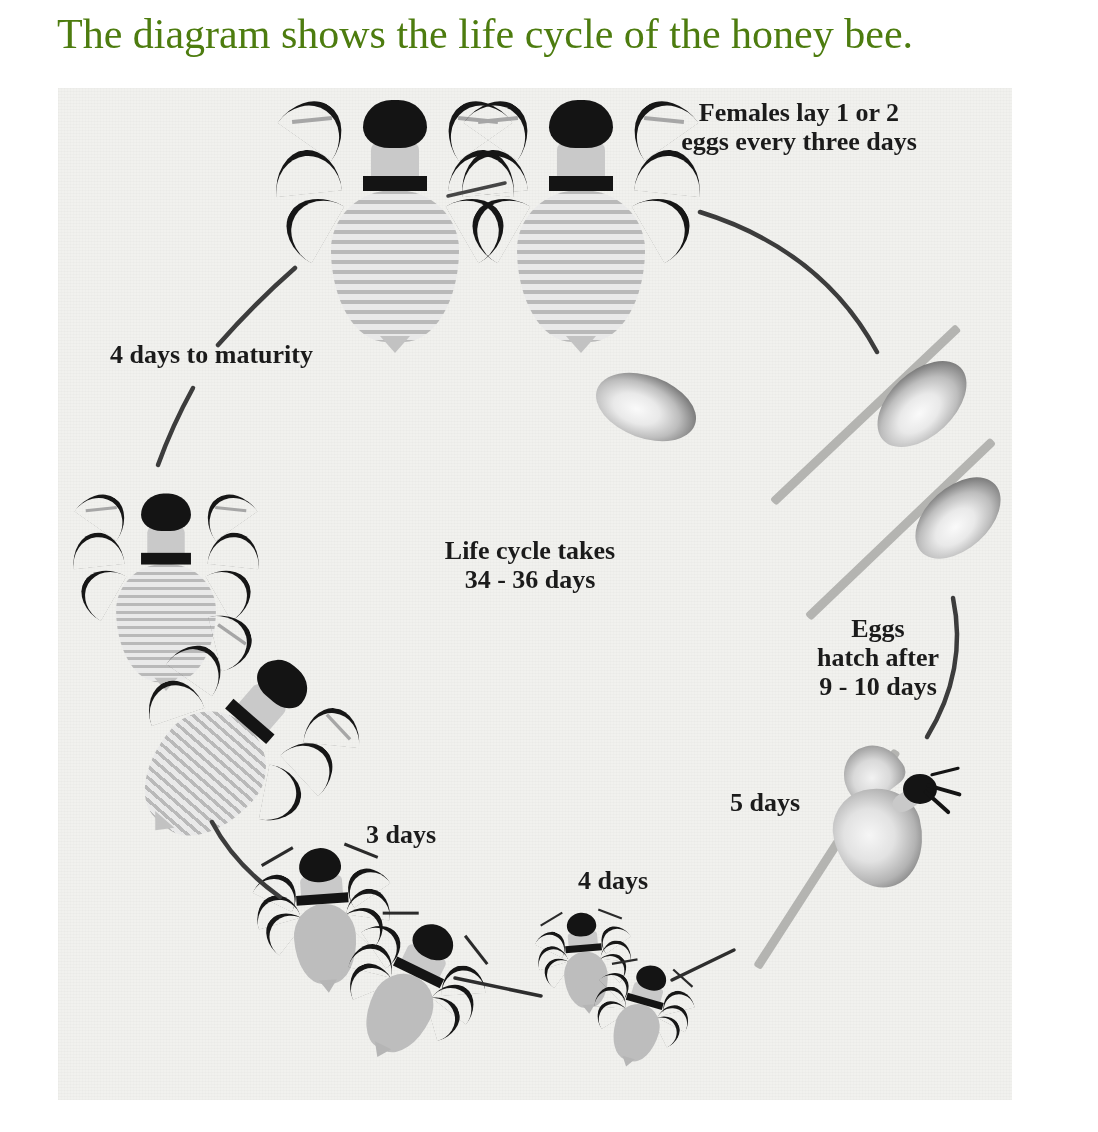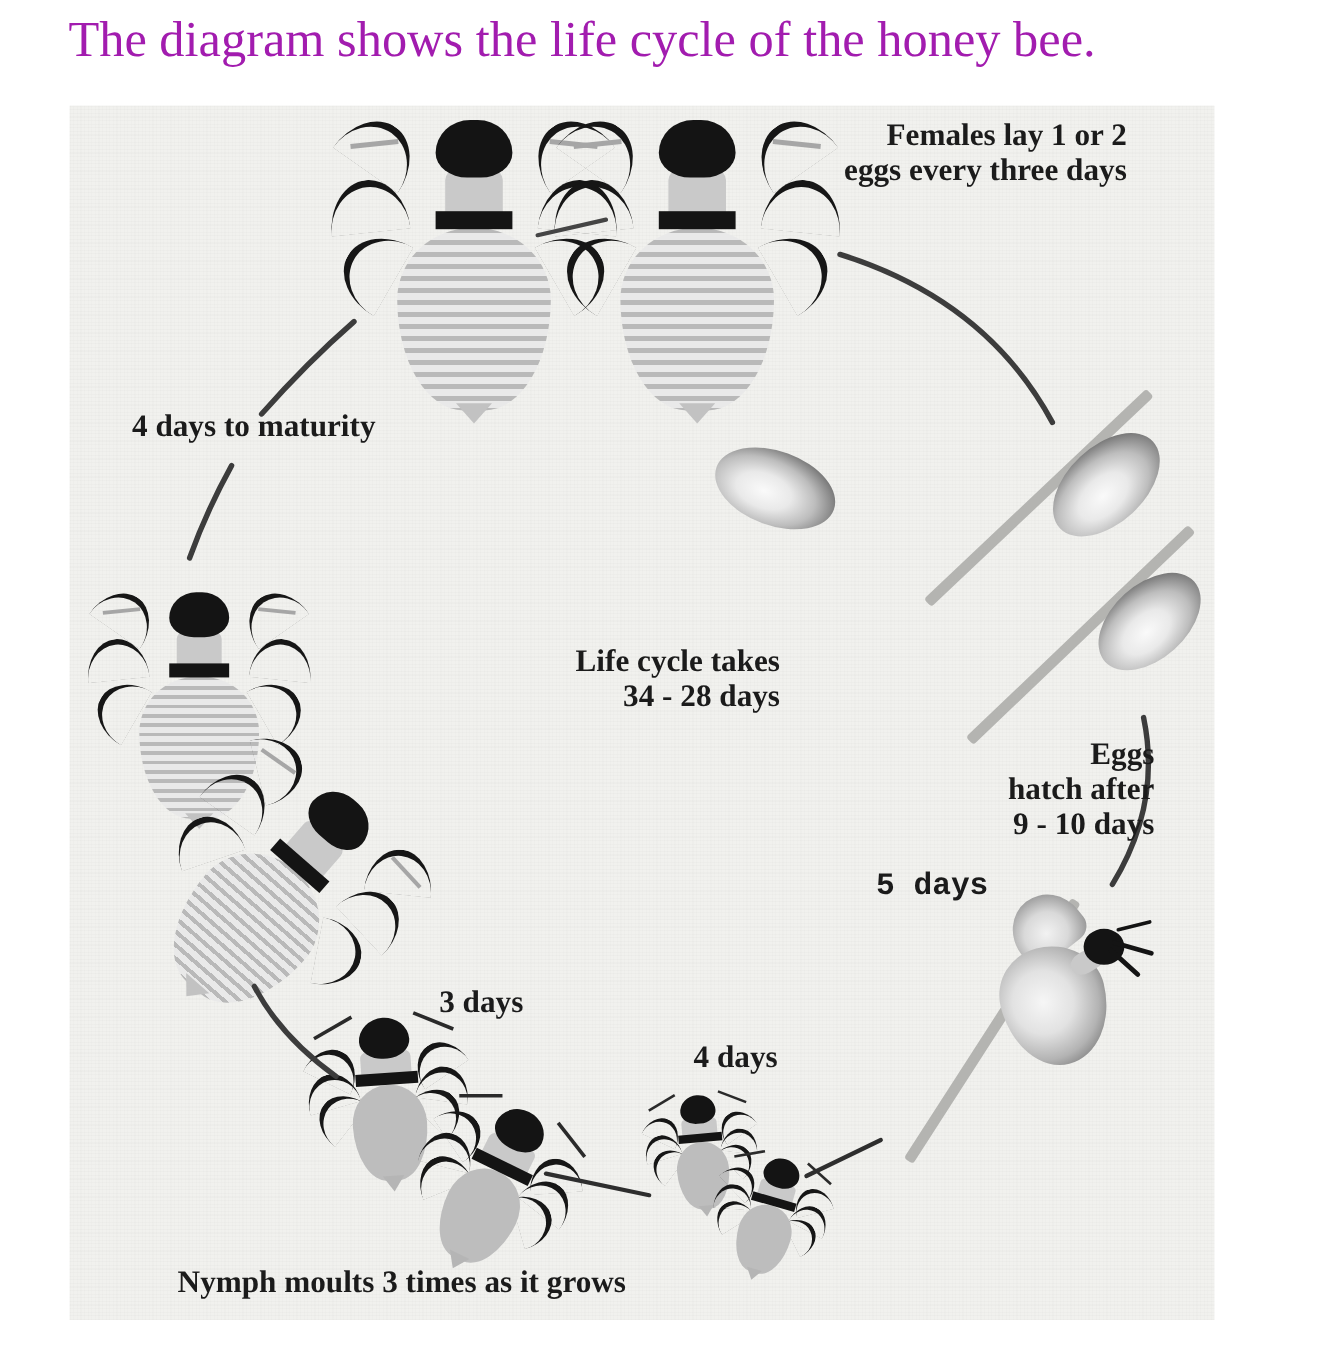"The diagram shows the life" .page-title { color: #a21caf -> #4d7c0f }
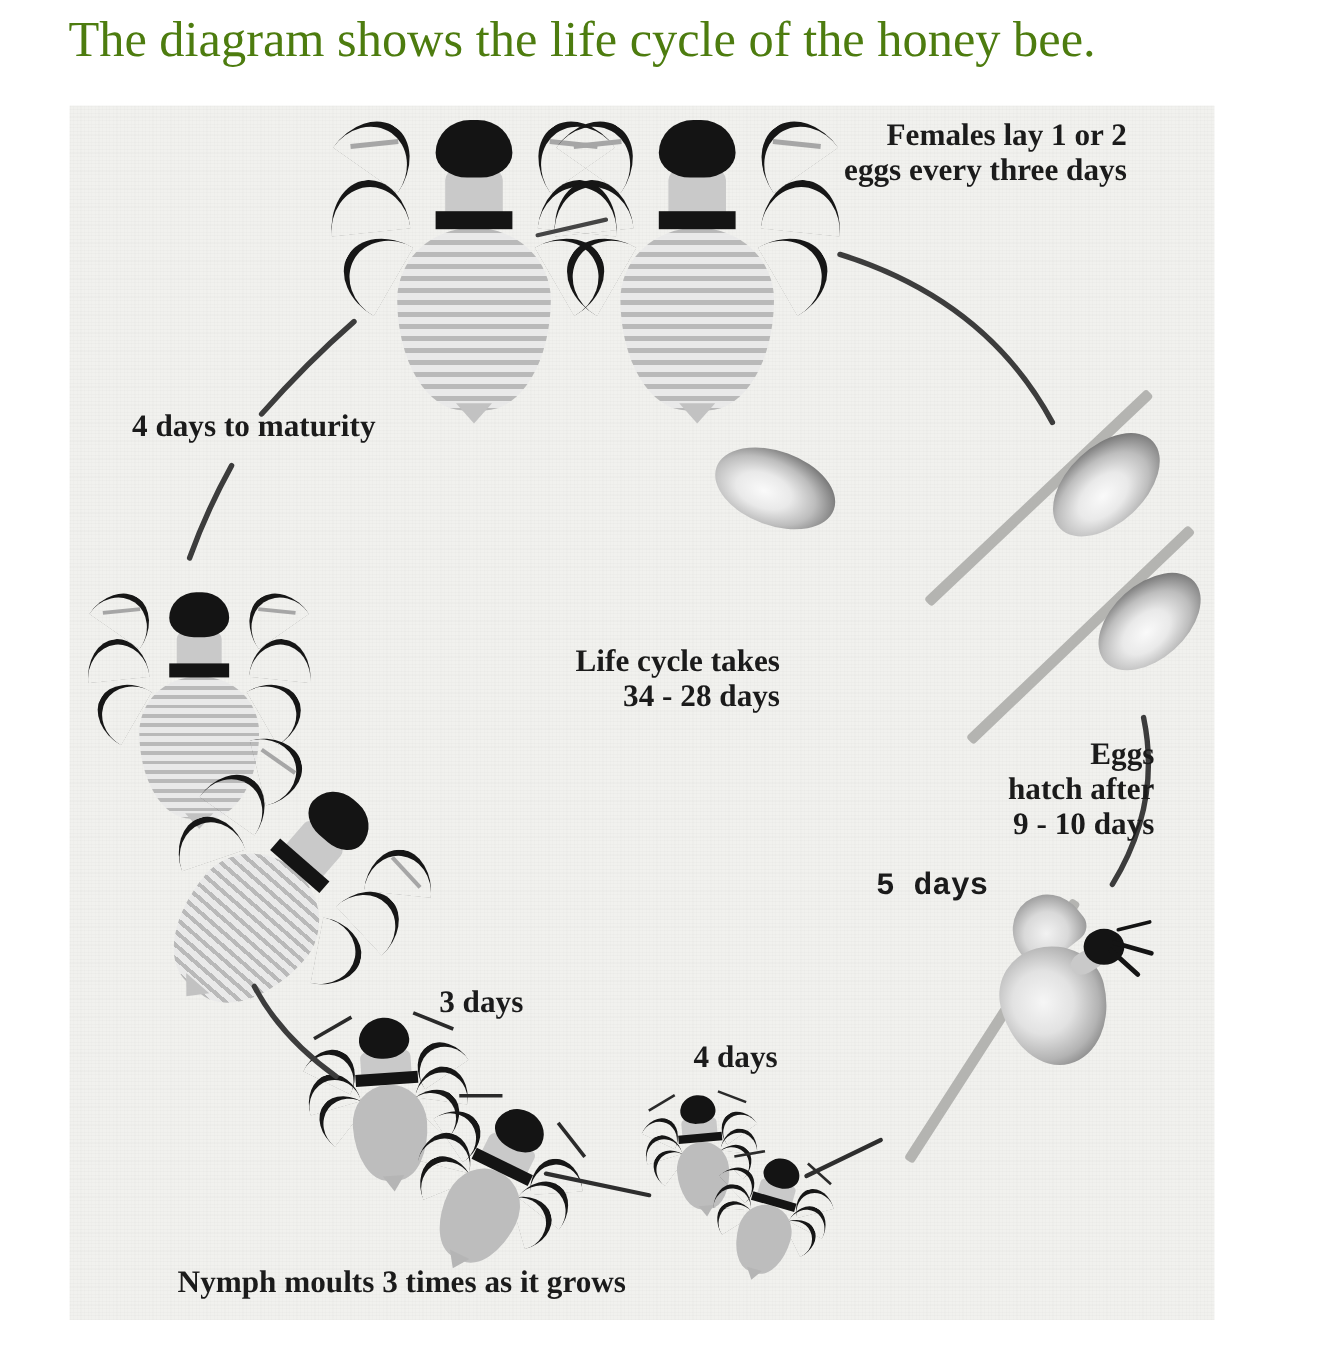"Females lay 1 or 2" .lbl.center { text-align: right -> center }
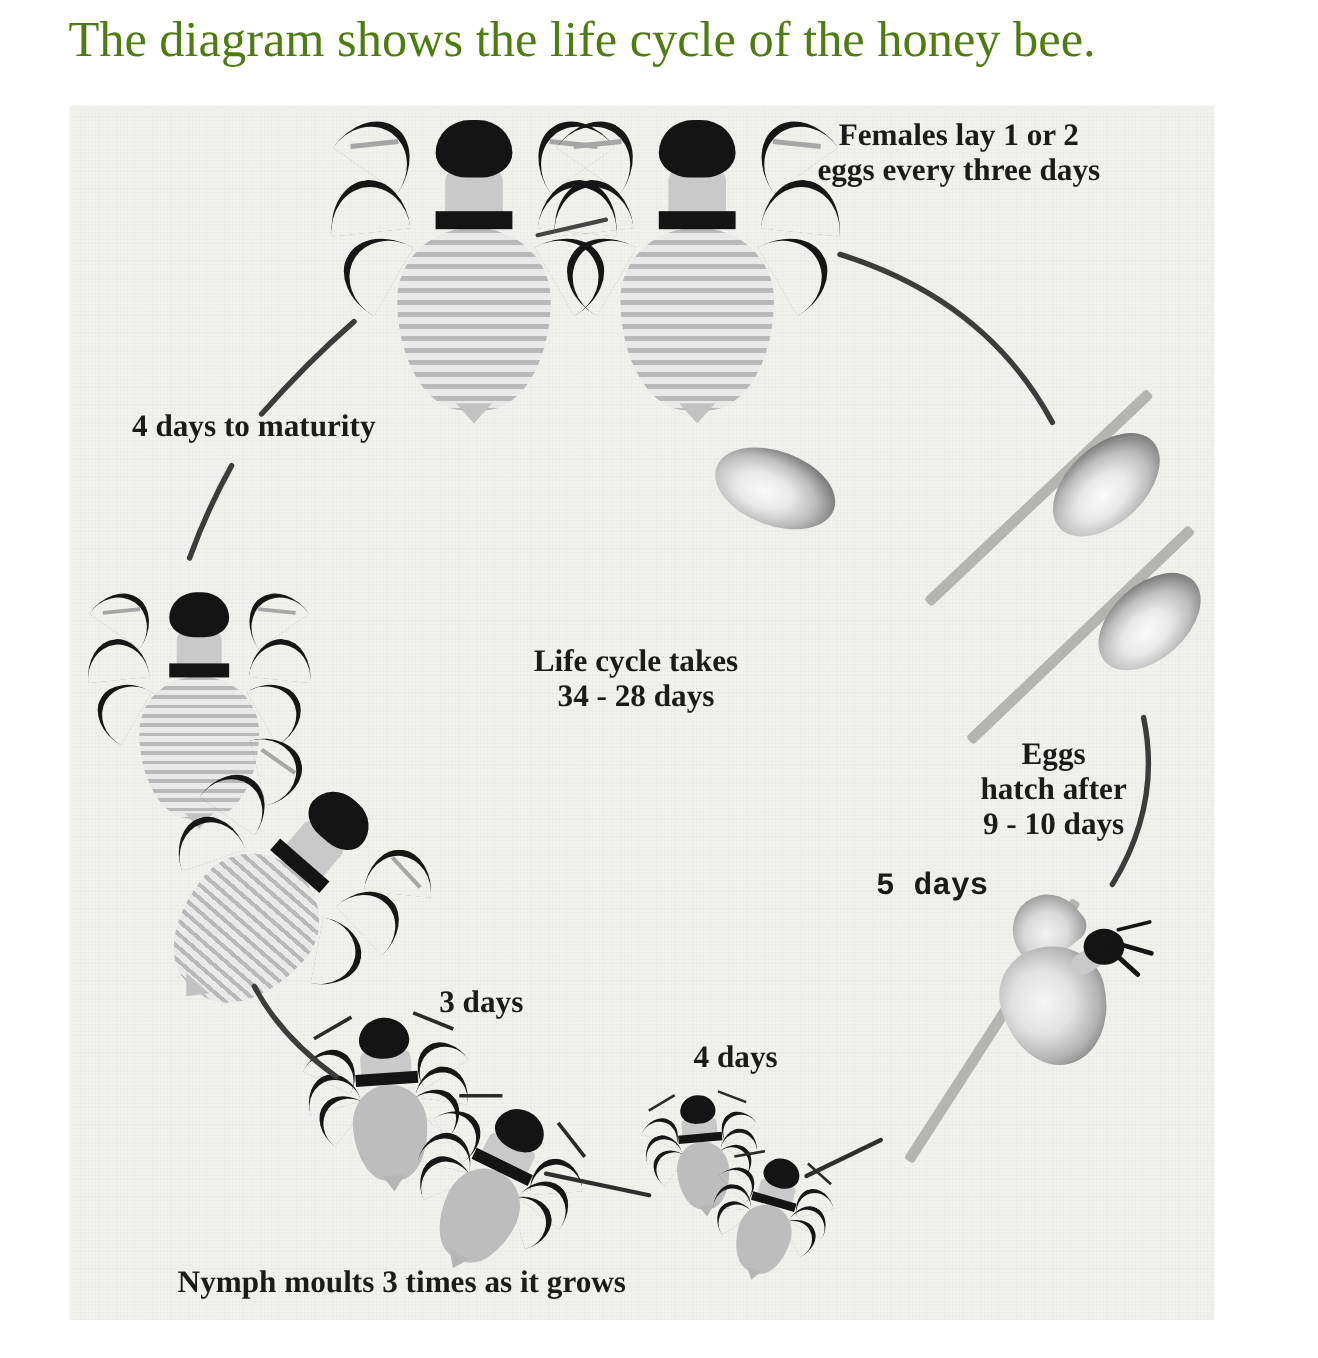"Life cycle takes" div.lbl { text: 28 -> 36 }
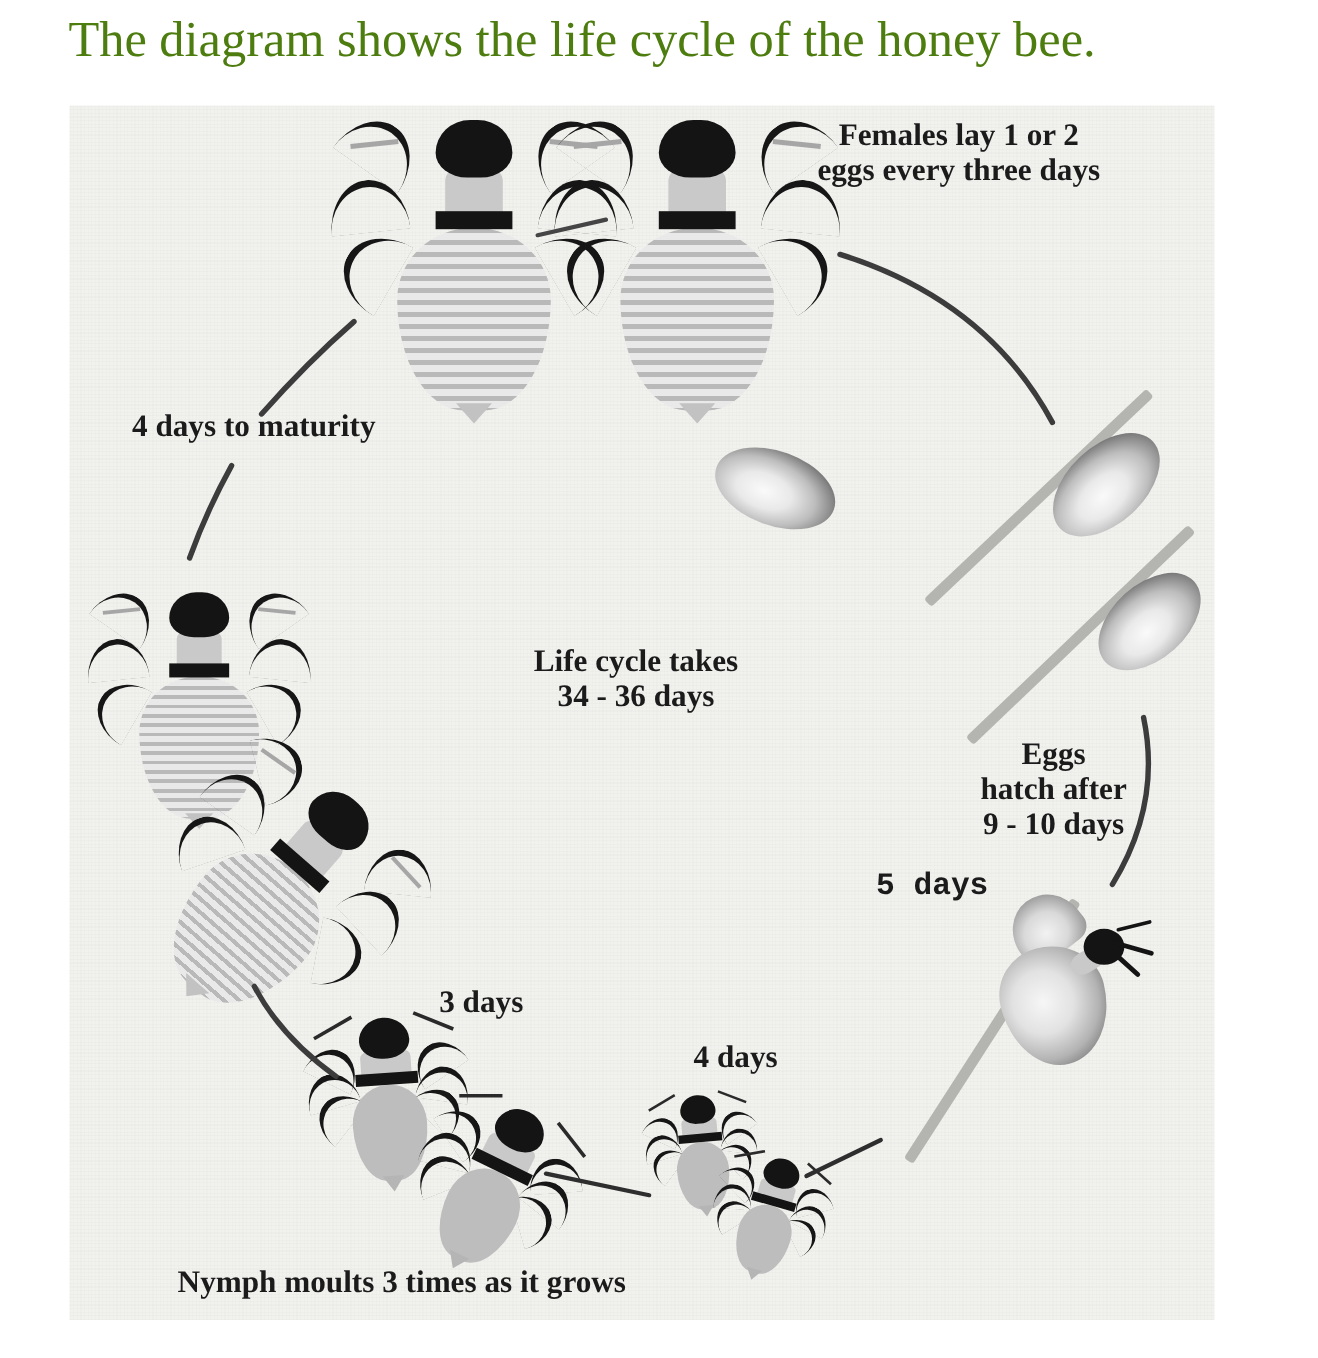"5 days" .lbl-fivedays { font-family: Liberation Mono, monospace -> none; top: 636px -> 700px }
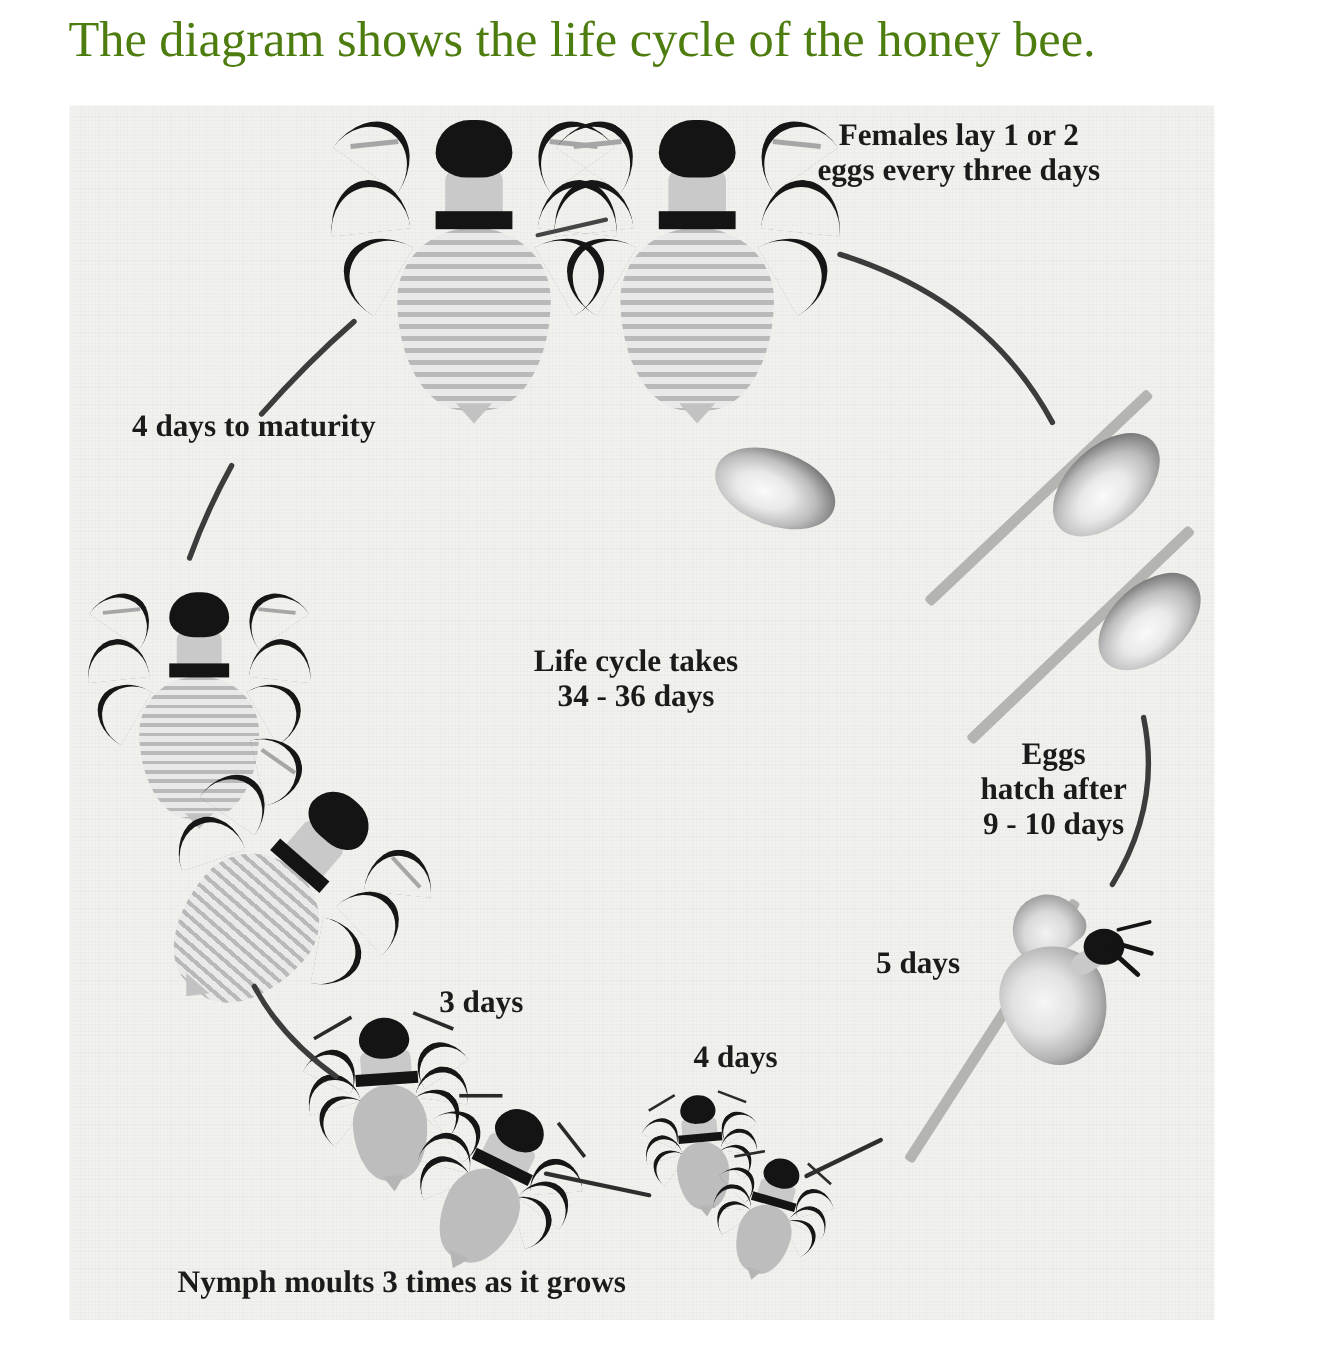"Nymph moults 3 times as" div.lbl { html: <div>Nymph moults 3 times as it grows</div> -> none }
